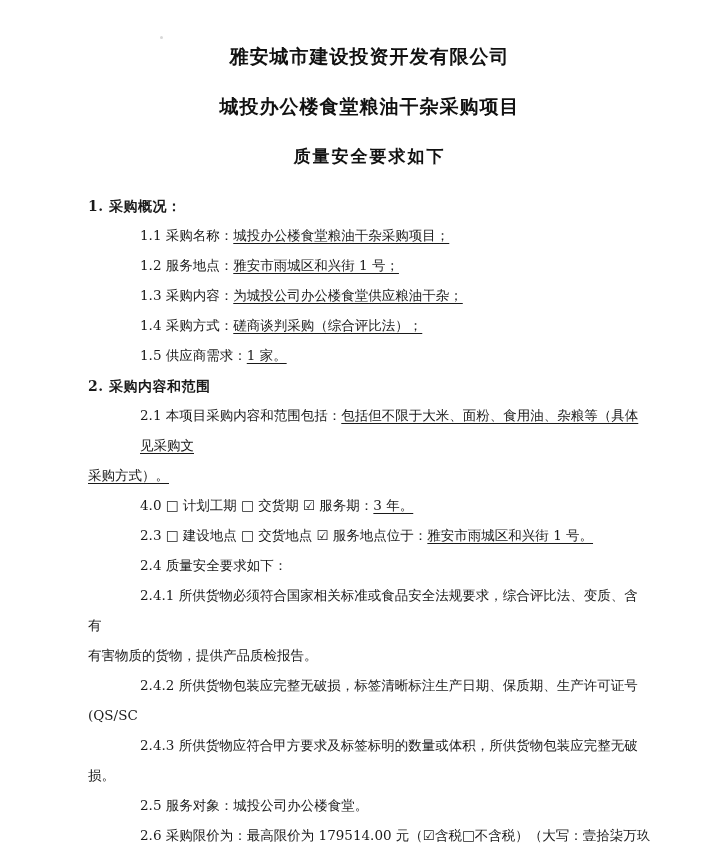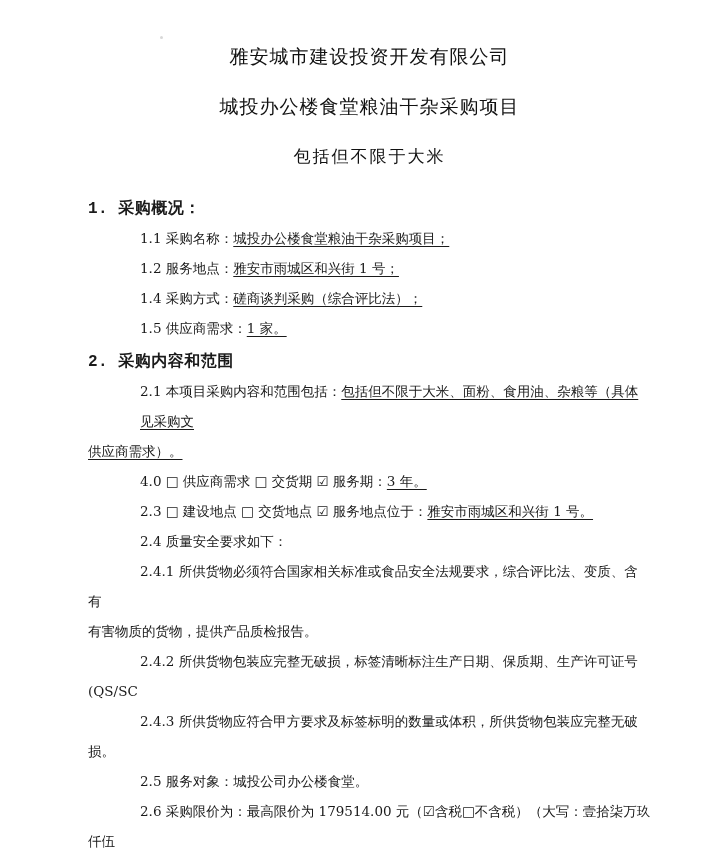"雅安城市建设投资开发有限公司" .title-line { font-weight: normal -> bold }
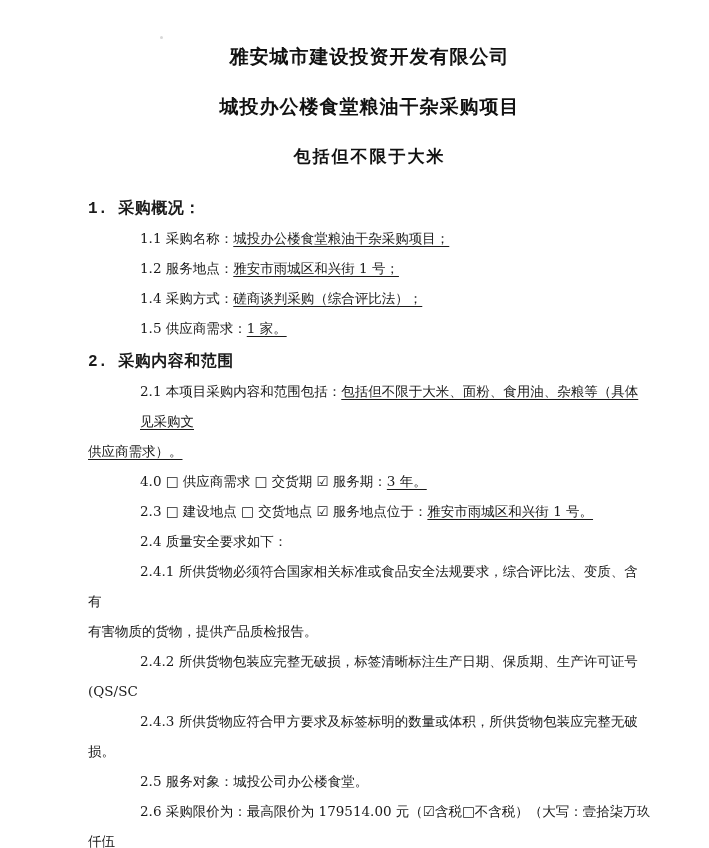"包括但不限于大米" div.title-line { text: 包括但不限于大米 -> 质量安全要求如下 }
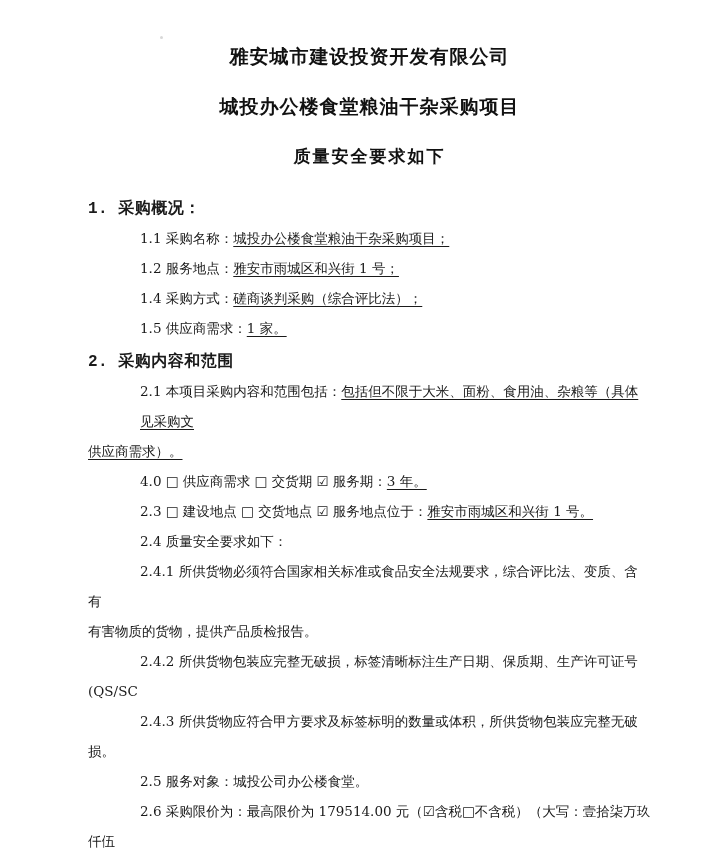"1. 采购概况：" .section-heading { font-family: Liberation Mono, monospace -> none; font-size: 16px -> 14px }
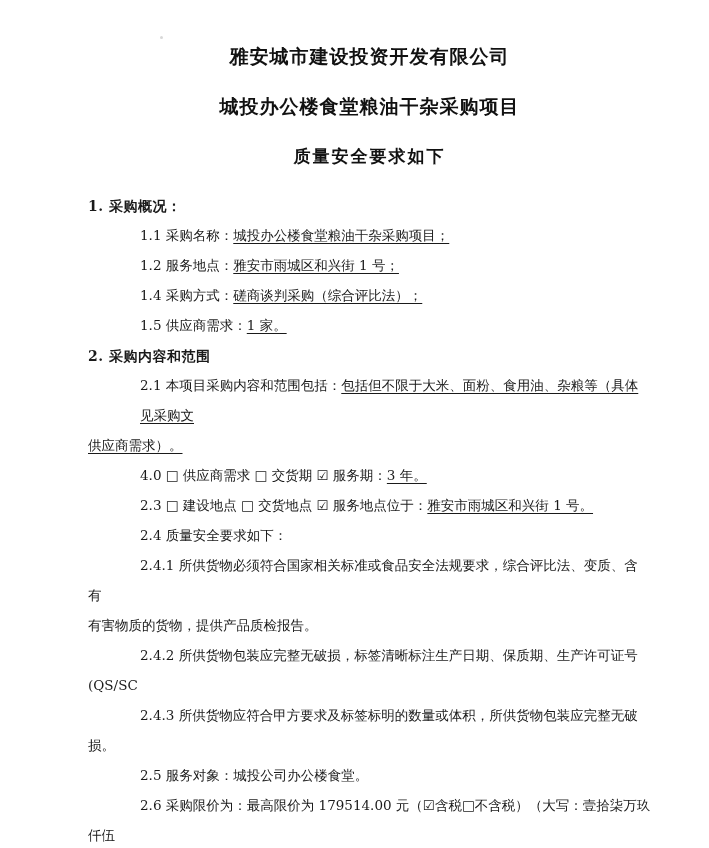"1.3 采购内容：为城投公司办公楼食堂供应粮油干杂；" p.para { html: none -> <p> <span>1.3 采购内容：</span><span>为城投公司办公楼食堂供应粮油干杂；</span> </p> }
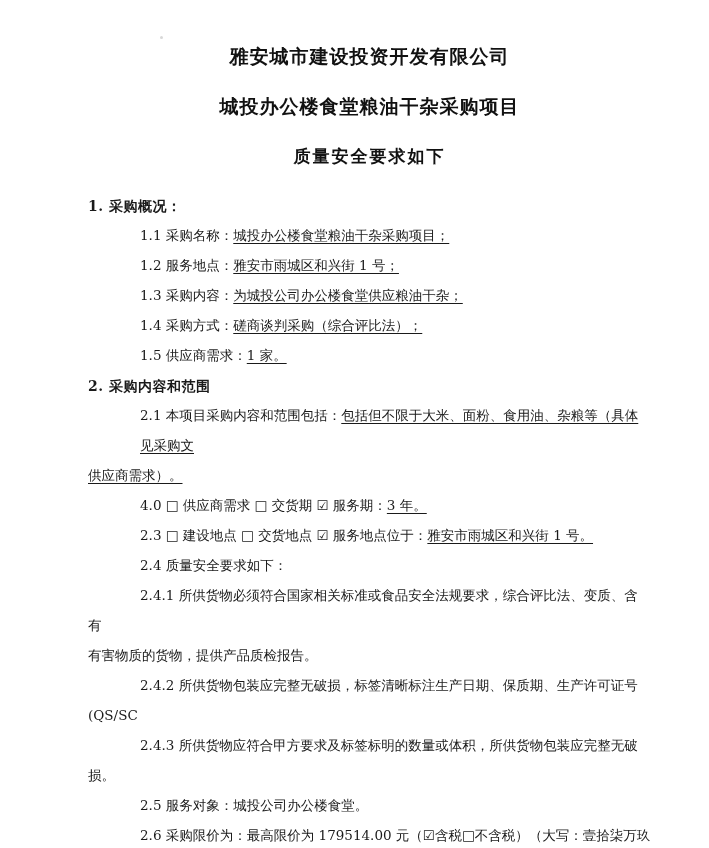"供应商需求）。" span.u { text: 供应商需求 -> 采购方式 }
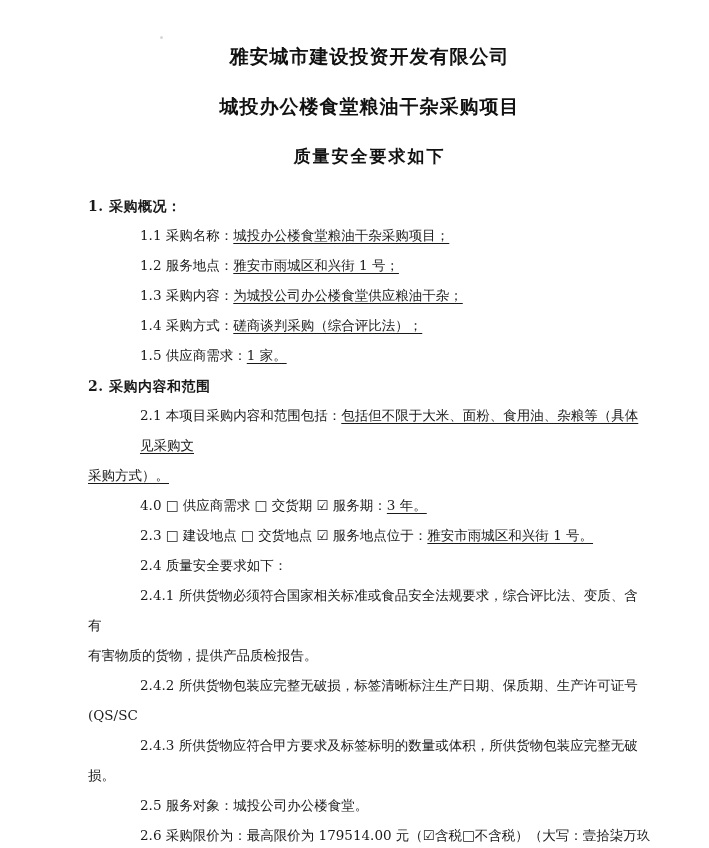"□ 供应商需求 □ 交货期 ☑" span { text: 供应商需求 -> 计划工期 }
